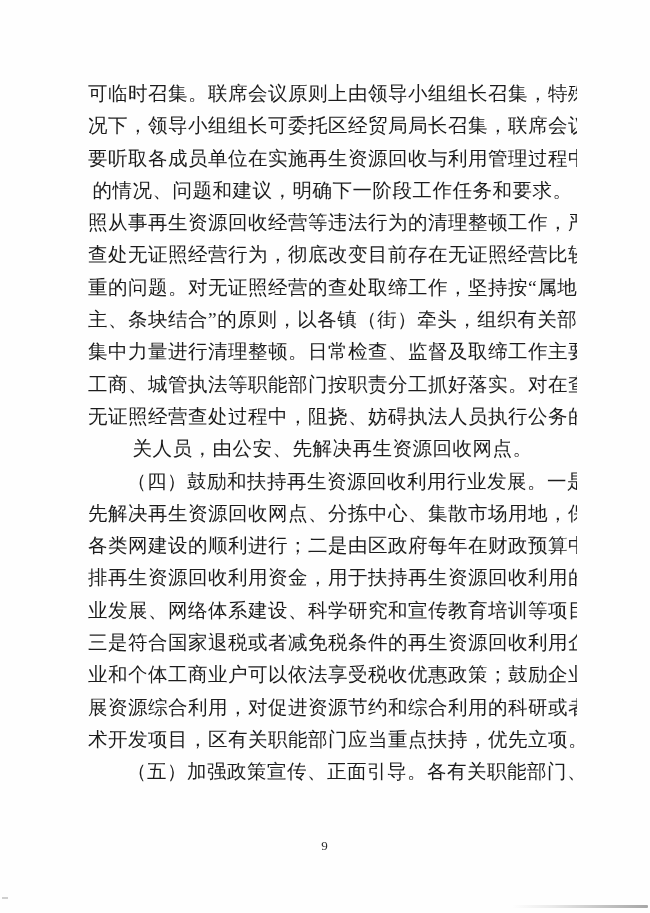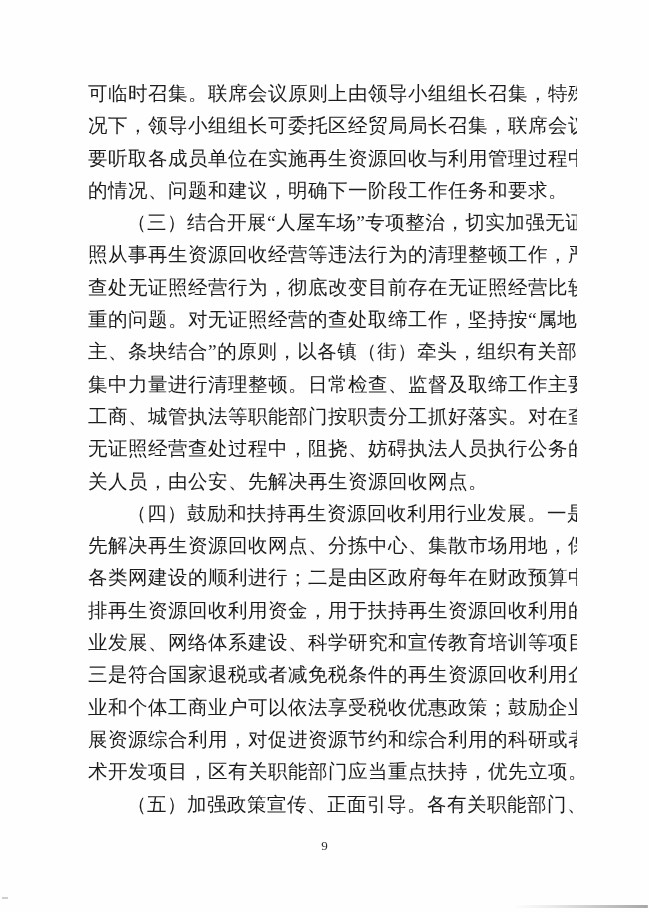"的情况、问题和建议，明确下一阶段工作任务和要求。" .line.plain { text-align: left -> center }
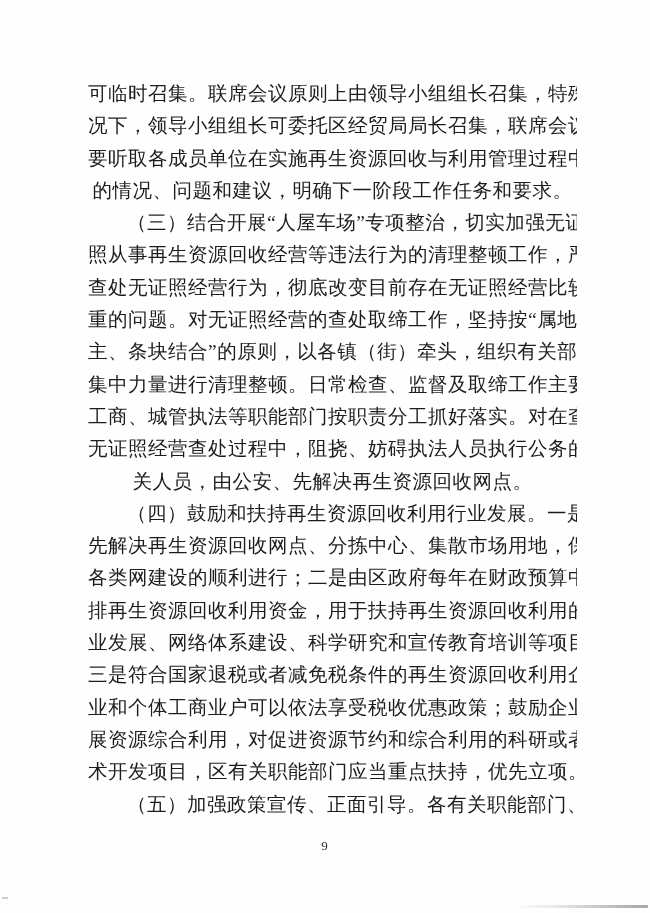"（三）结合开展“人屋车场”专项整治，切实加强无证" div.line { html: <div>（三）结合开展“人屋车场”专项整治，切实加强无证</div> -> none }
